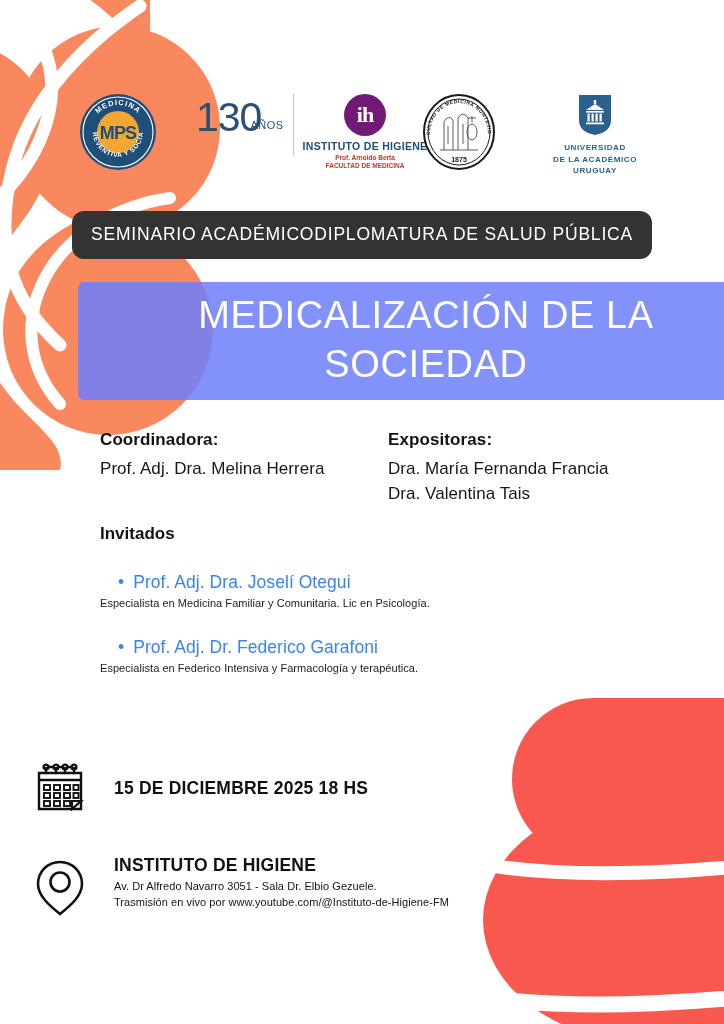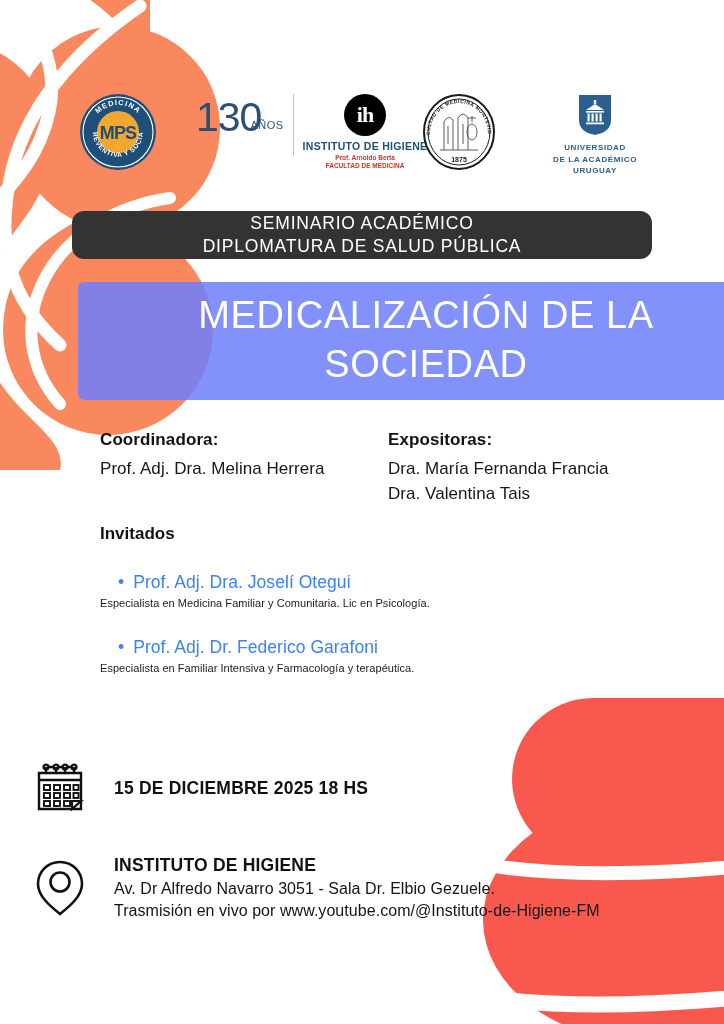"ih" .ih-badge { background: #000000 -> #701a75 }
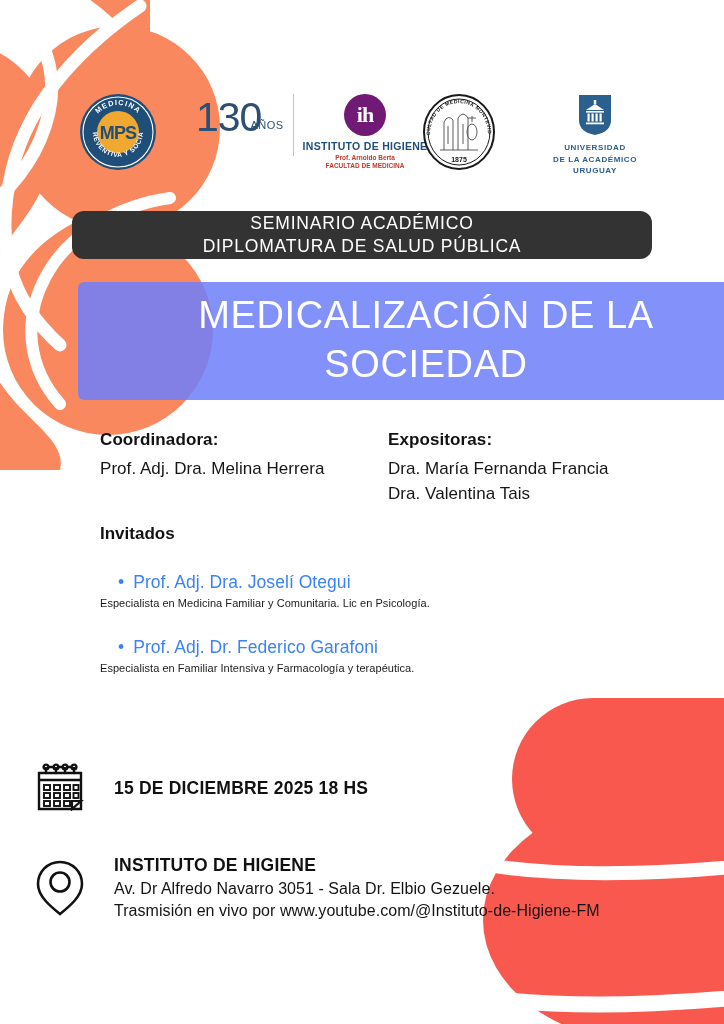"SEMINARIO ACADÉMICO" .banner-dark { flex-direction: column -> row }
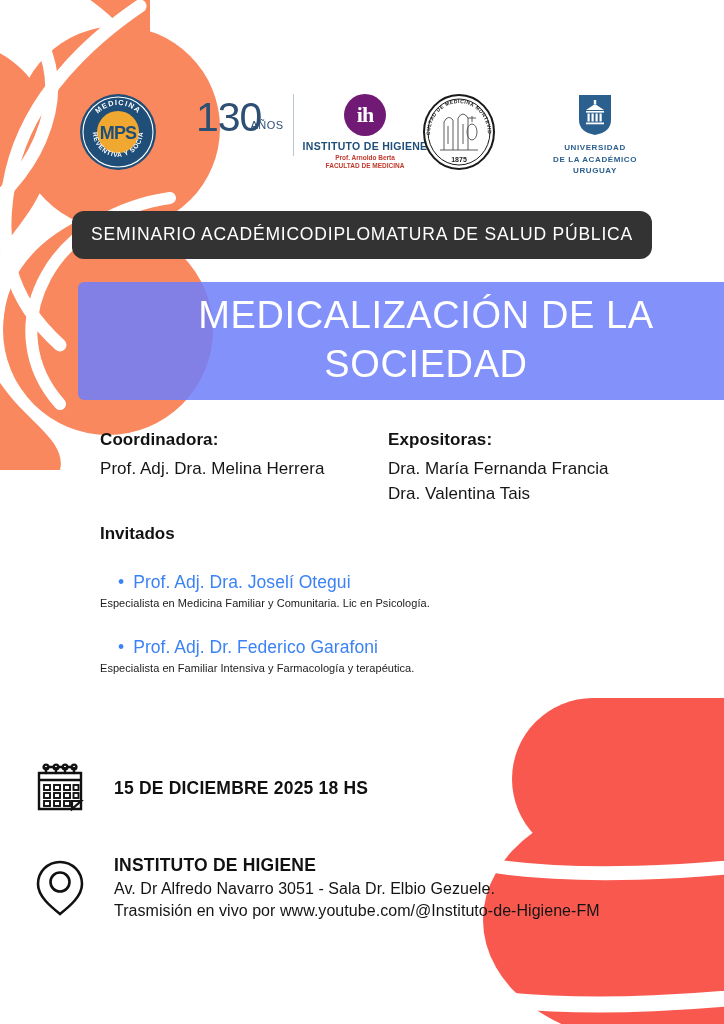"Especialista en Familiar Intensiva y" div.g-desc { text: Familiar -> Federico }
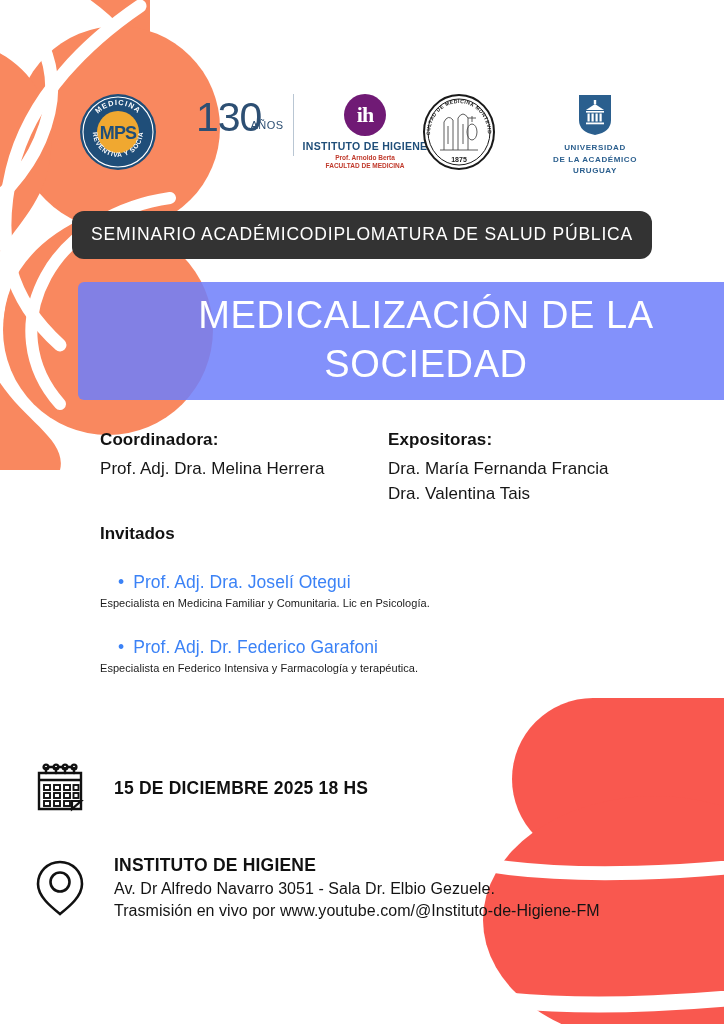"Av. Dr Alfredo Navarro 3051" .place-row .p-line { font-size: 16px -> 11px }
